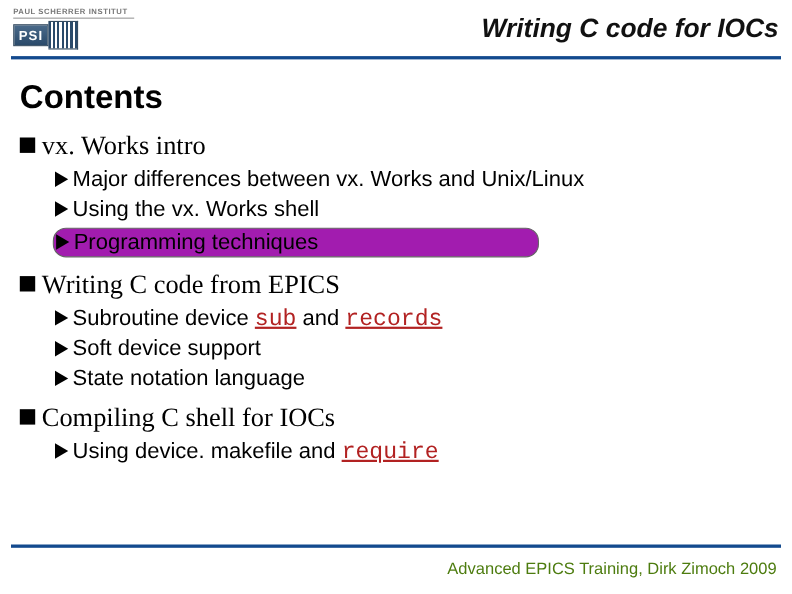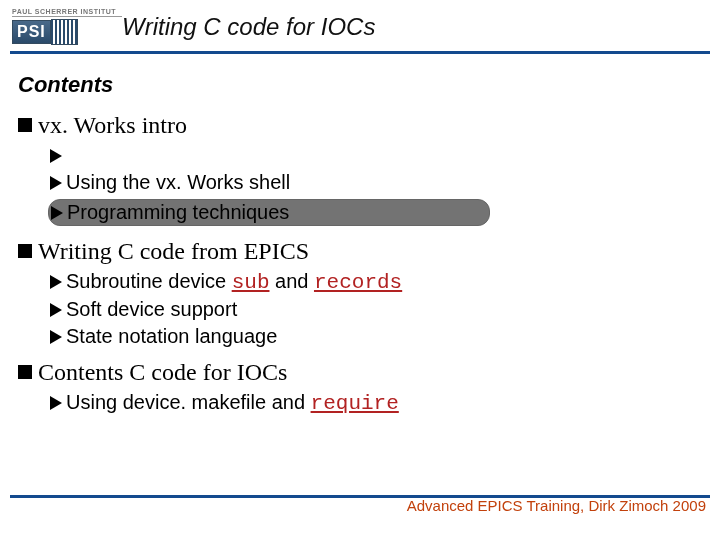"PSI" .logo .psi-box { font-size: 16px -> 12px }
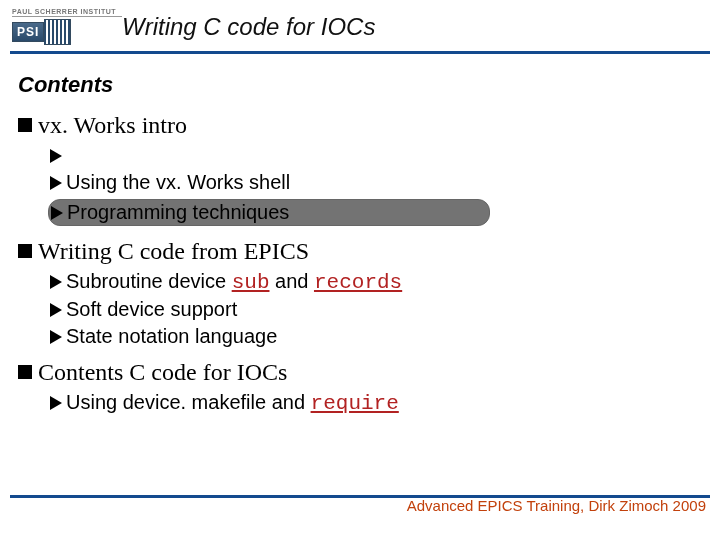"Writing C code for IOCs" .title { font-weight: normal -> bold; text-align: left -> right }
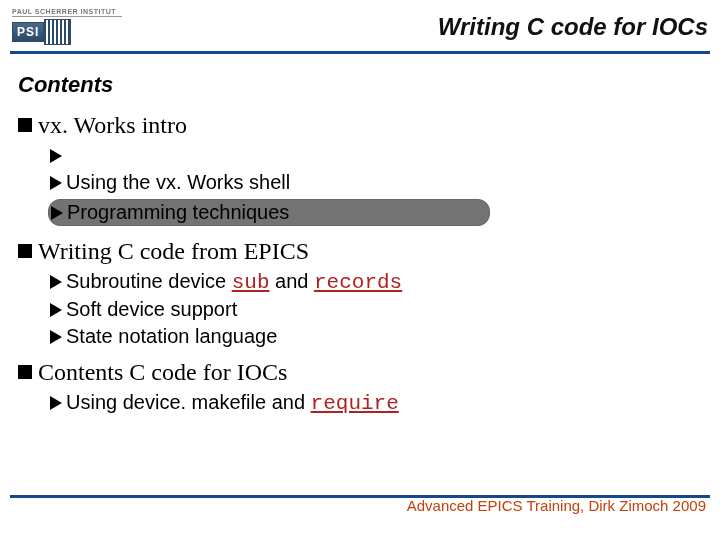"Contents" .contents-heading { font-size: 22px -> 30px; font-style: italic -> none }
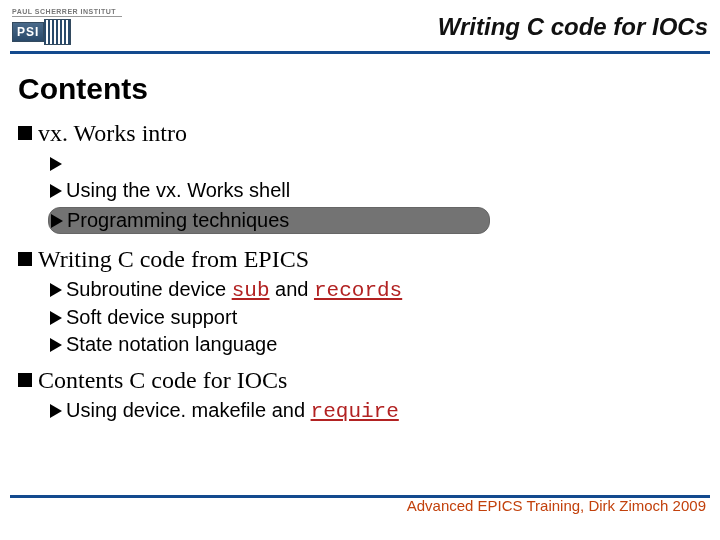"Major differences between vx. Works" span { html: none -> <span>Major differences between vx. Works and Unix/Linux</span> }
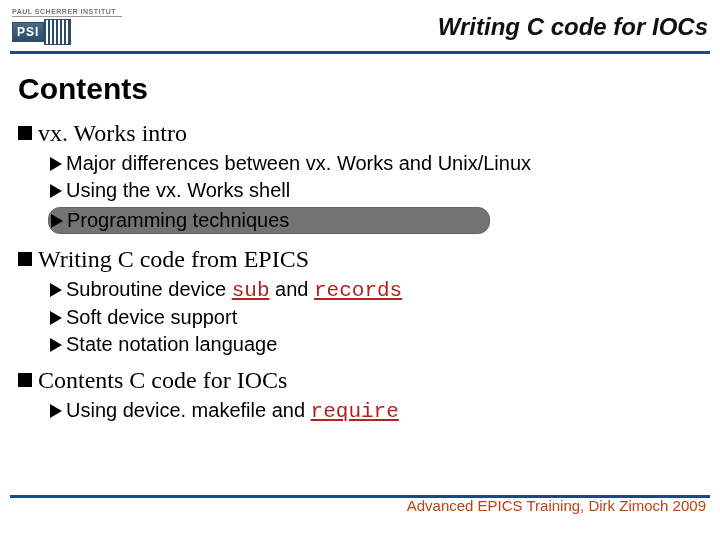"Programming techniques" .l2.highlight { background: #737373 -> #a21caf }
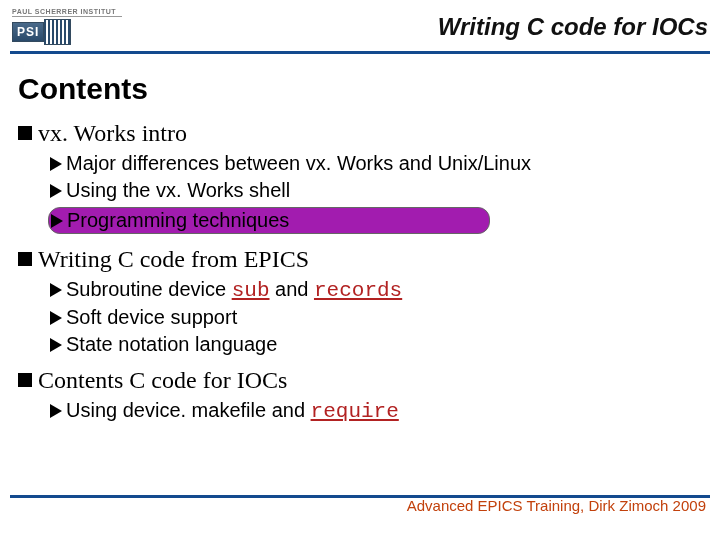"Contents C code for IOCs" span { text: Contents C code -> Compiling C shell }
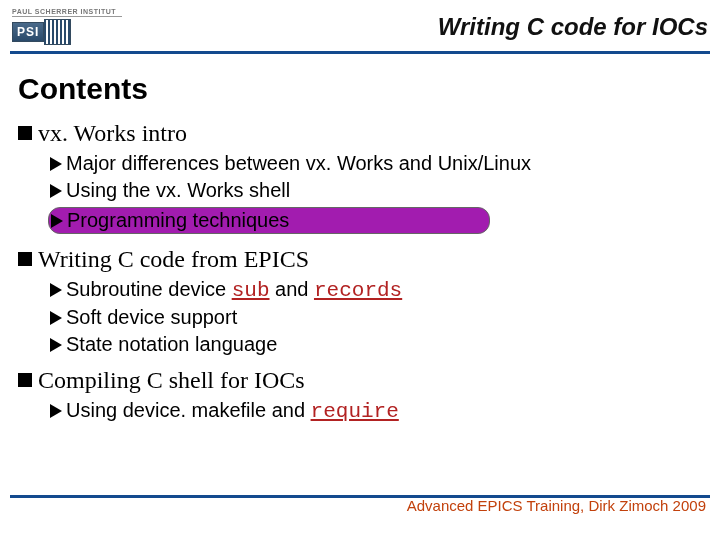"Advanced EPICS Training, Dirk Zimoch" .footer { bottom: 26px -> 14px; color: #c2410c -> #4d7c0f }
